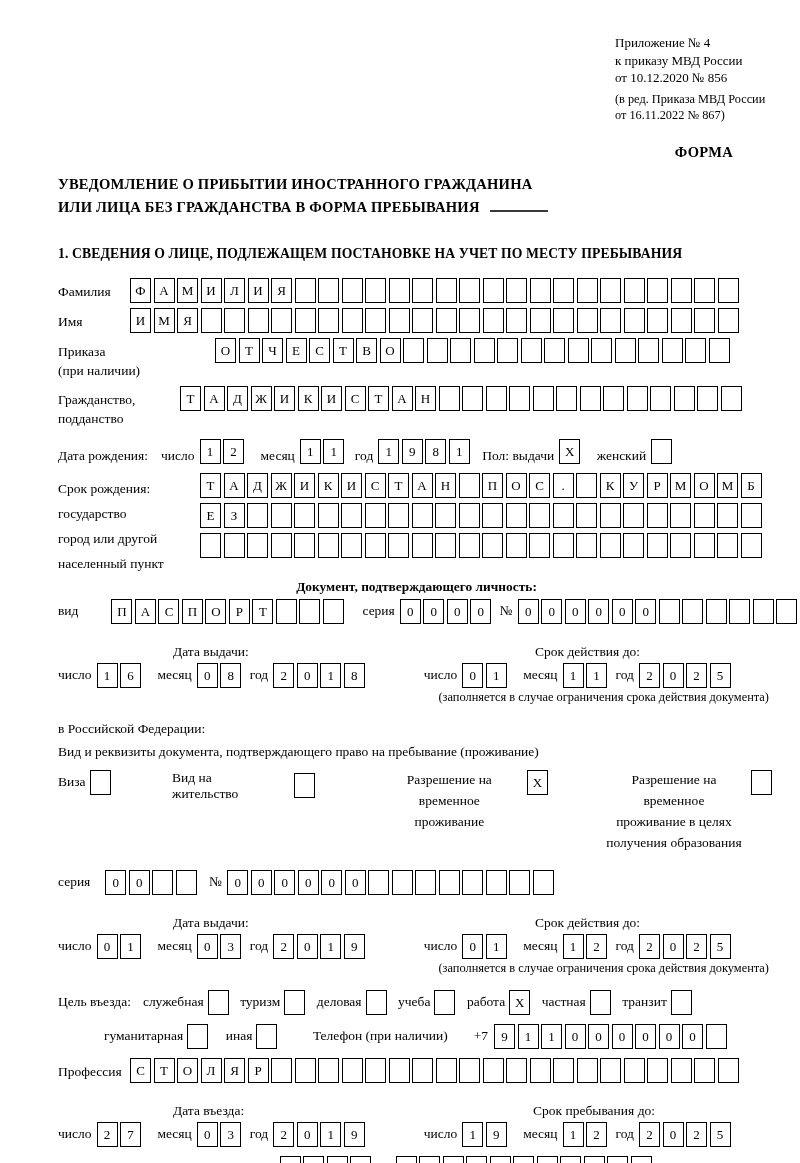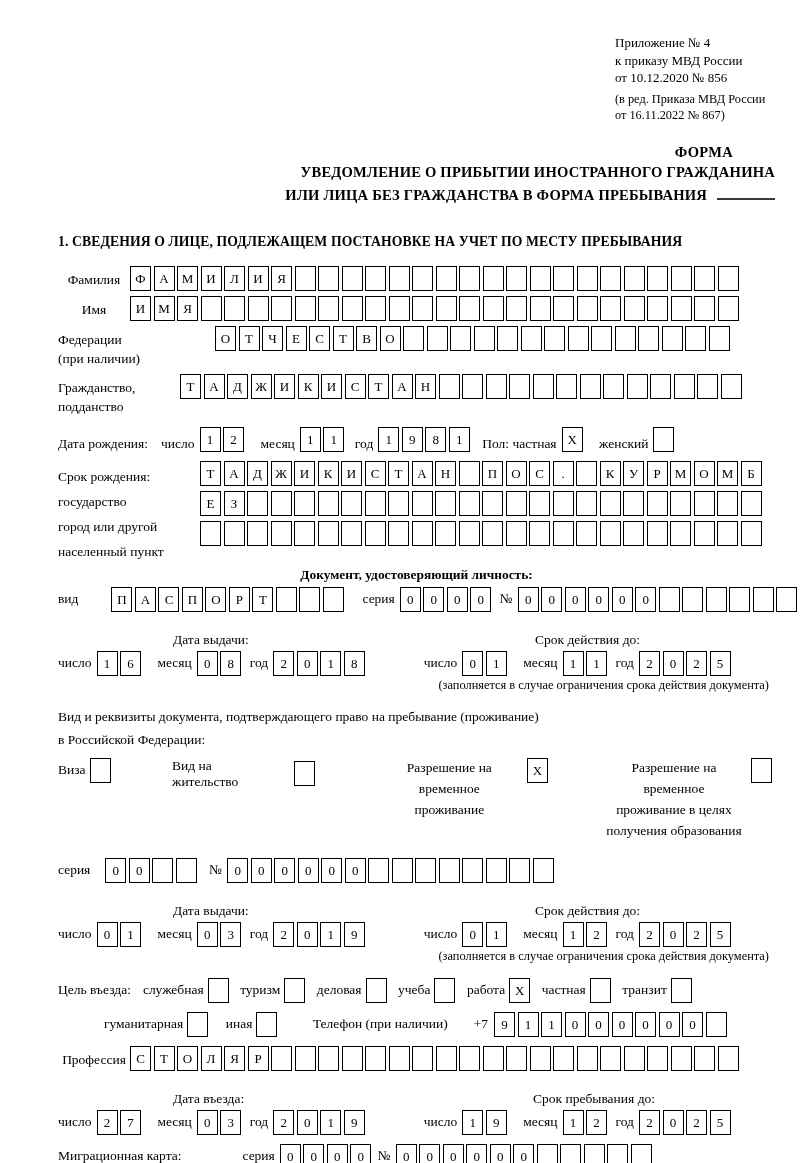"УВЕДОМЛЕНИЕ О ПРИБЫТИИ ИНОСТРАННОГО" .title { margin-top: none -> 12px; text-align: right -> left }
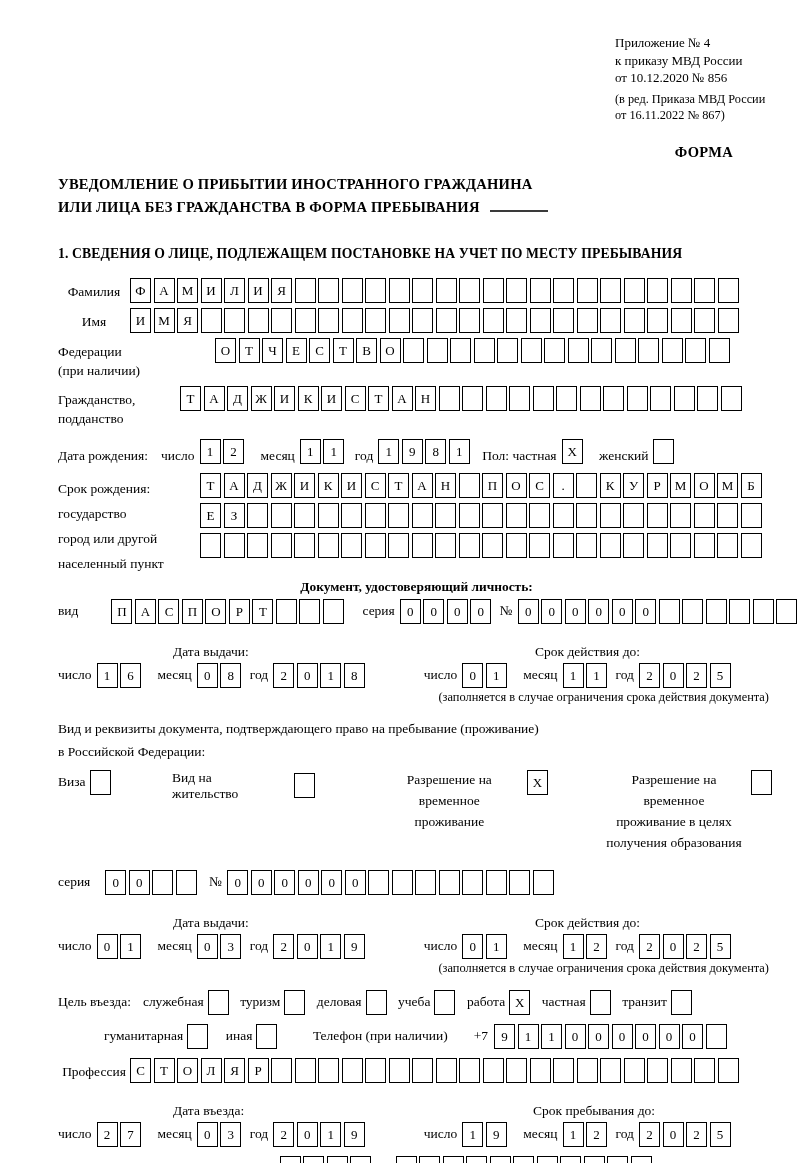"Фамилия" .w72 { text-align: center -> none }
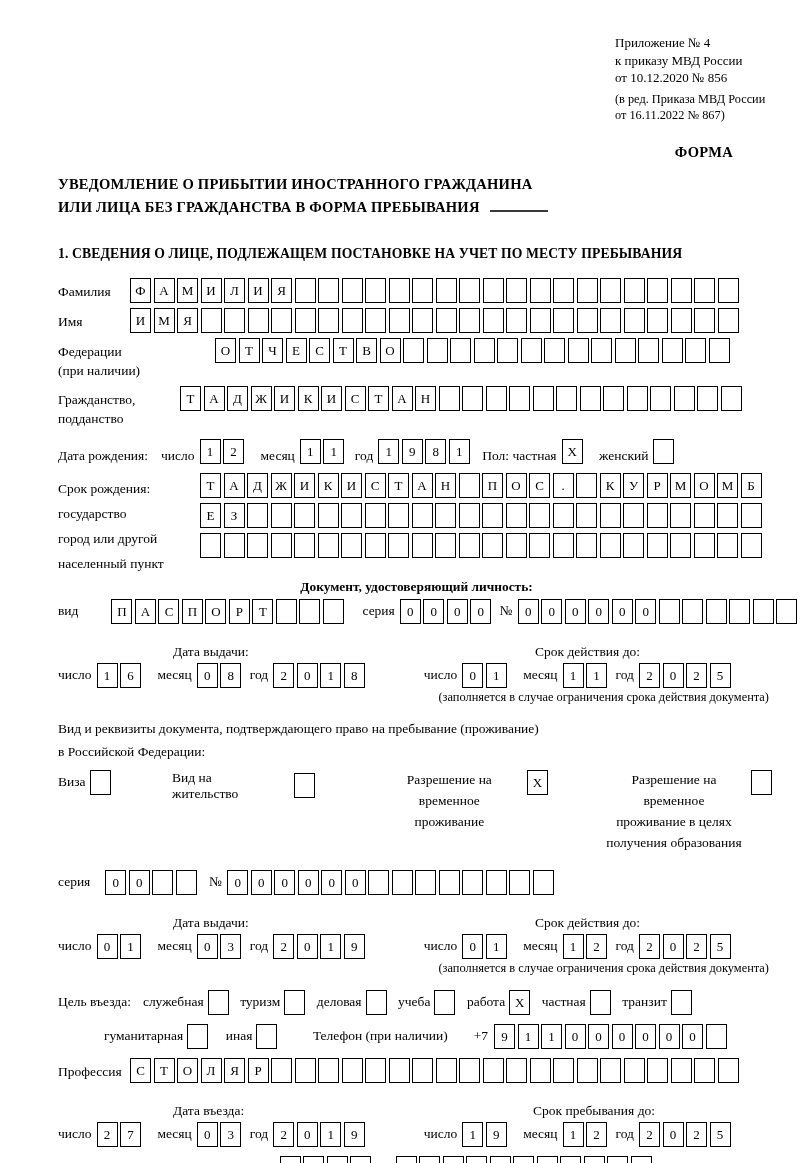"Федерации" span { text: Федерации -> Приказа }
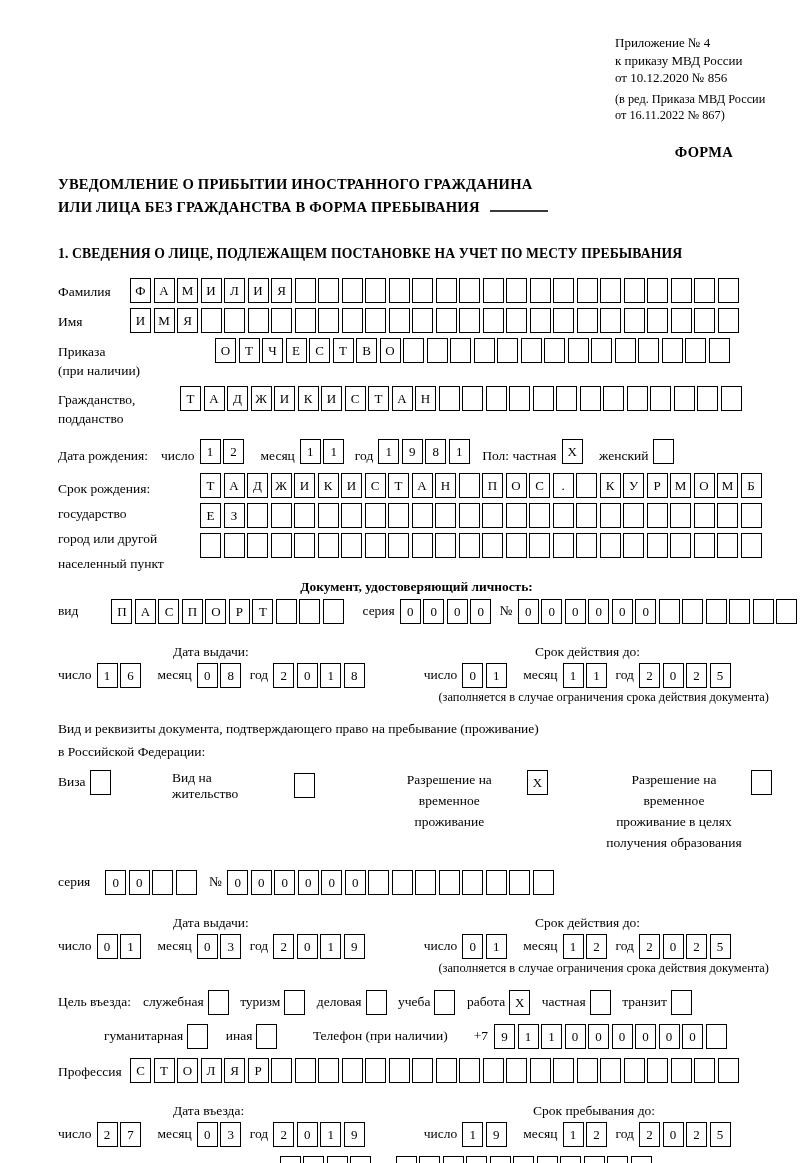"Пол: частная" span.mlbl { text: частная -> выдачи }
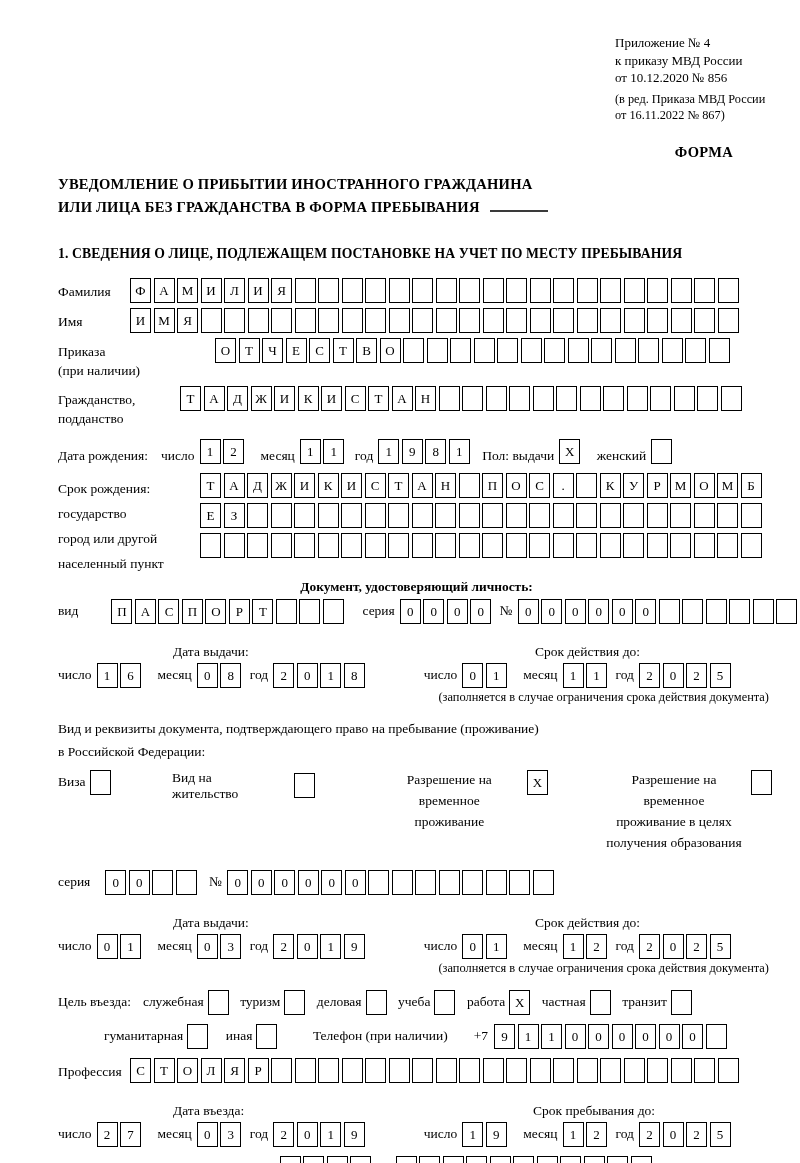"Документ, удостоверяющий личность:" div.center-b { text: удостоверяющий -> подтверждающего }
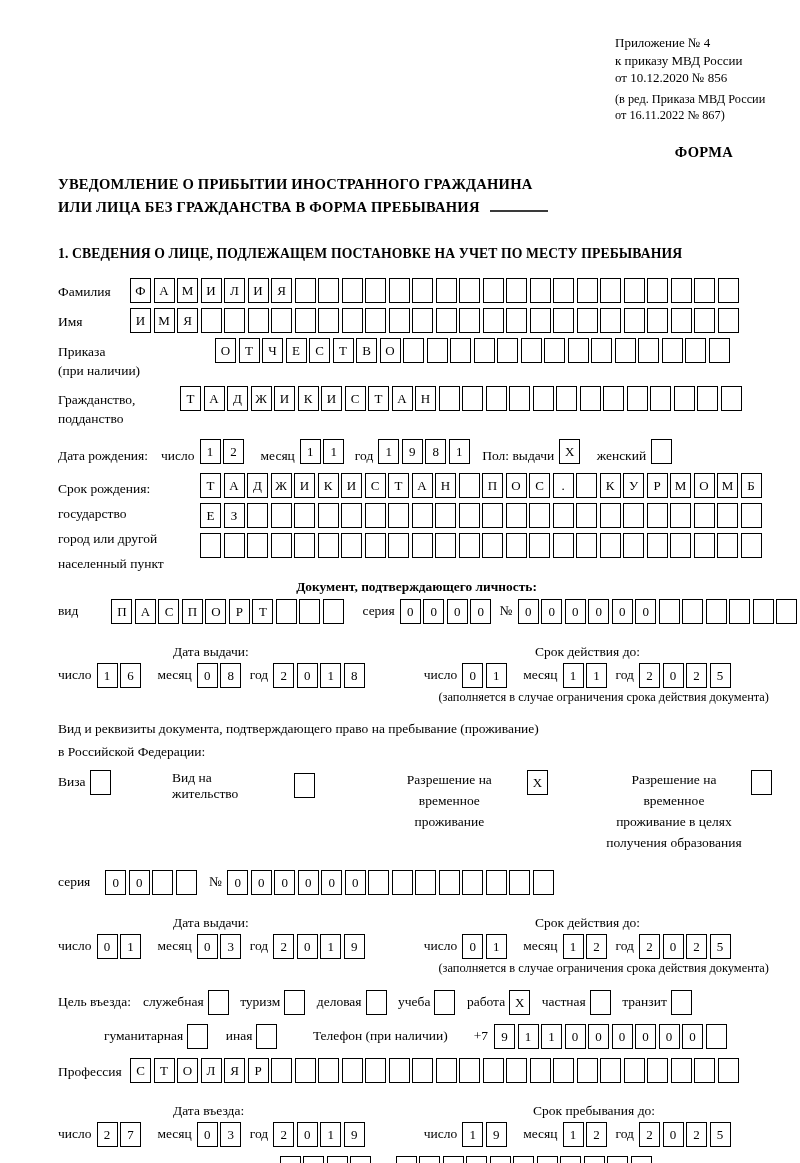"Вид и реквизиты документа," div { order: before "в Российской Федерации:" -> after "в Российской Федерации:" }
